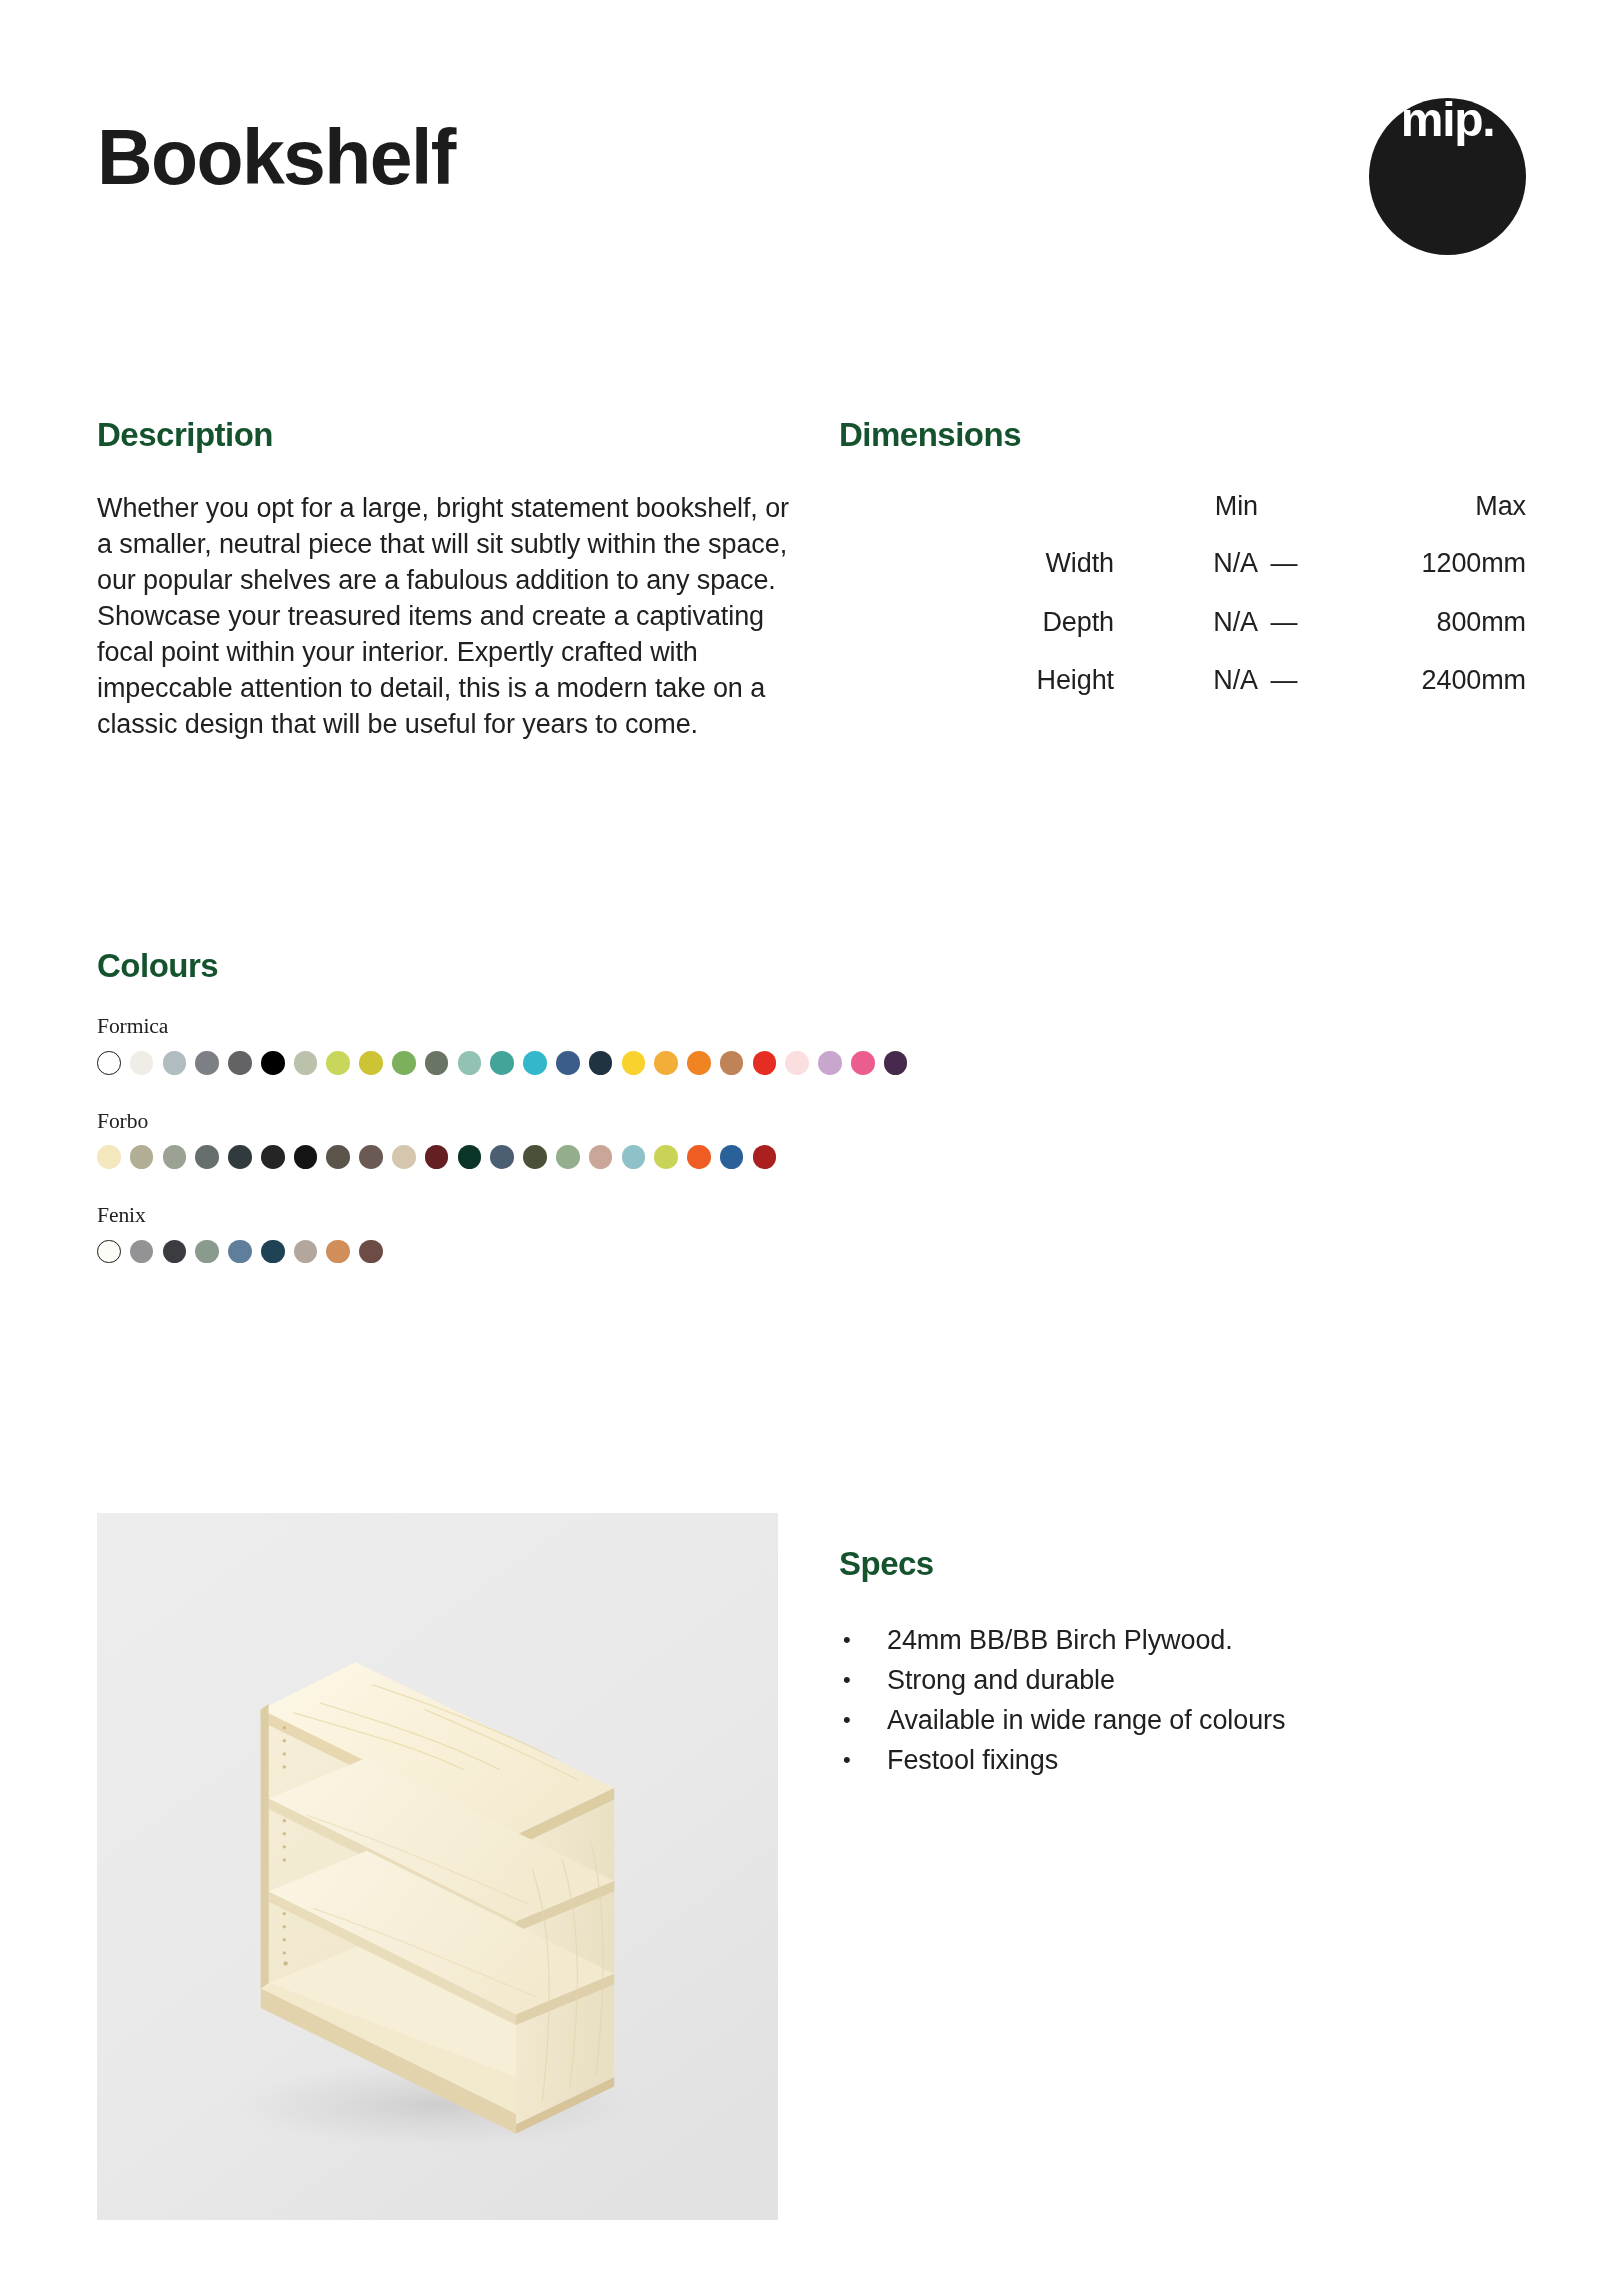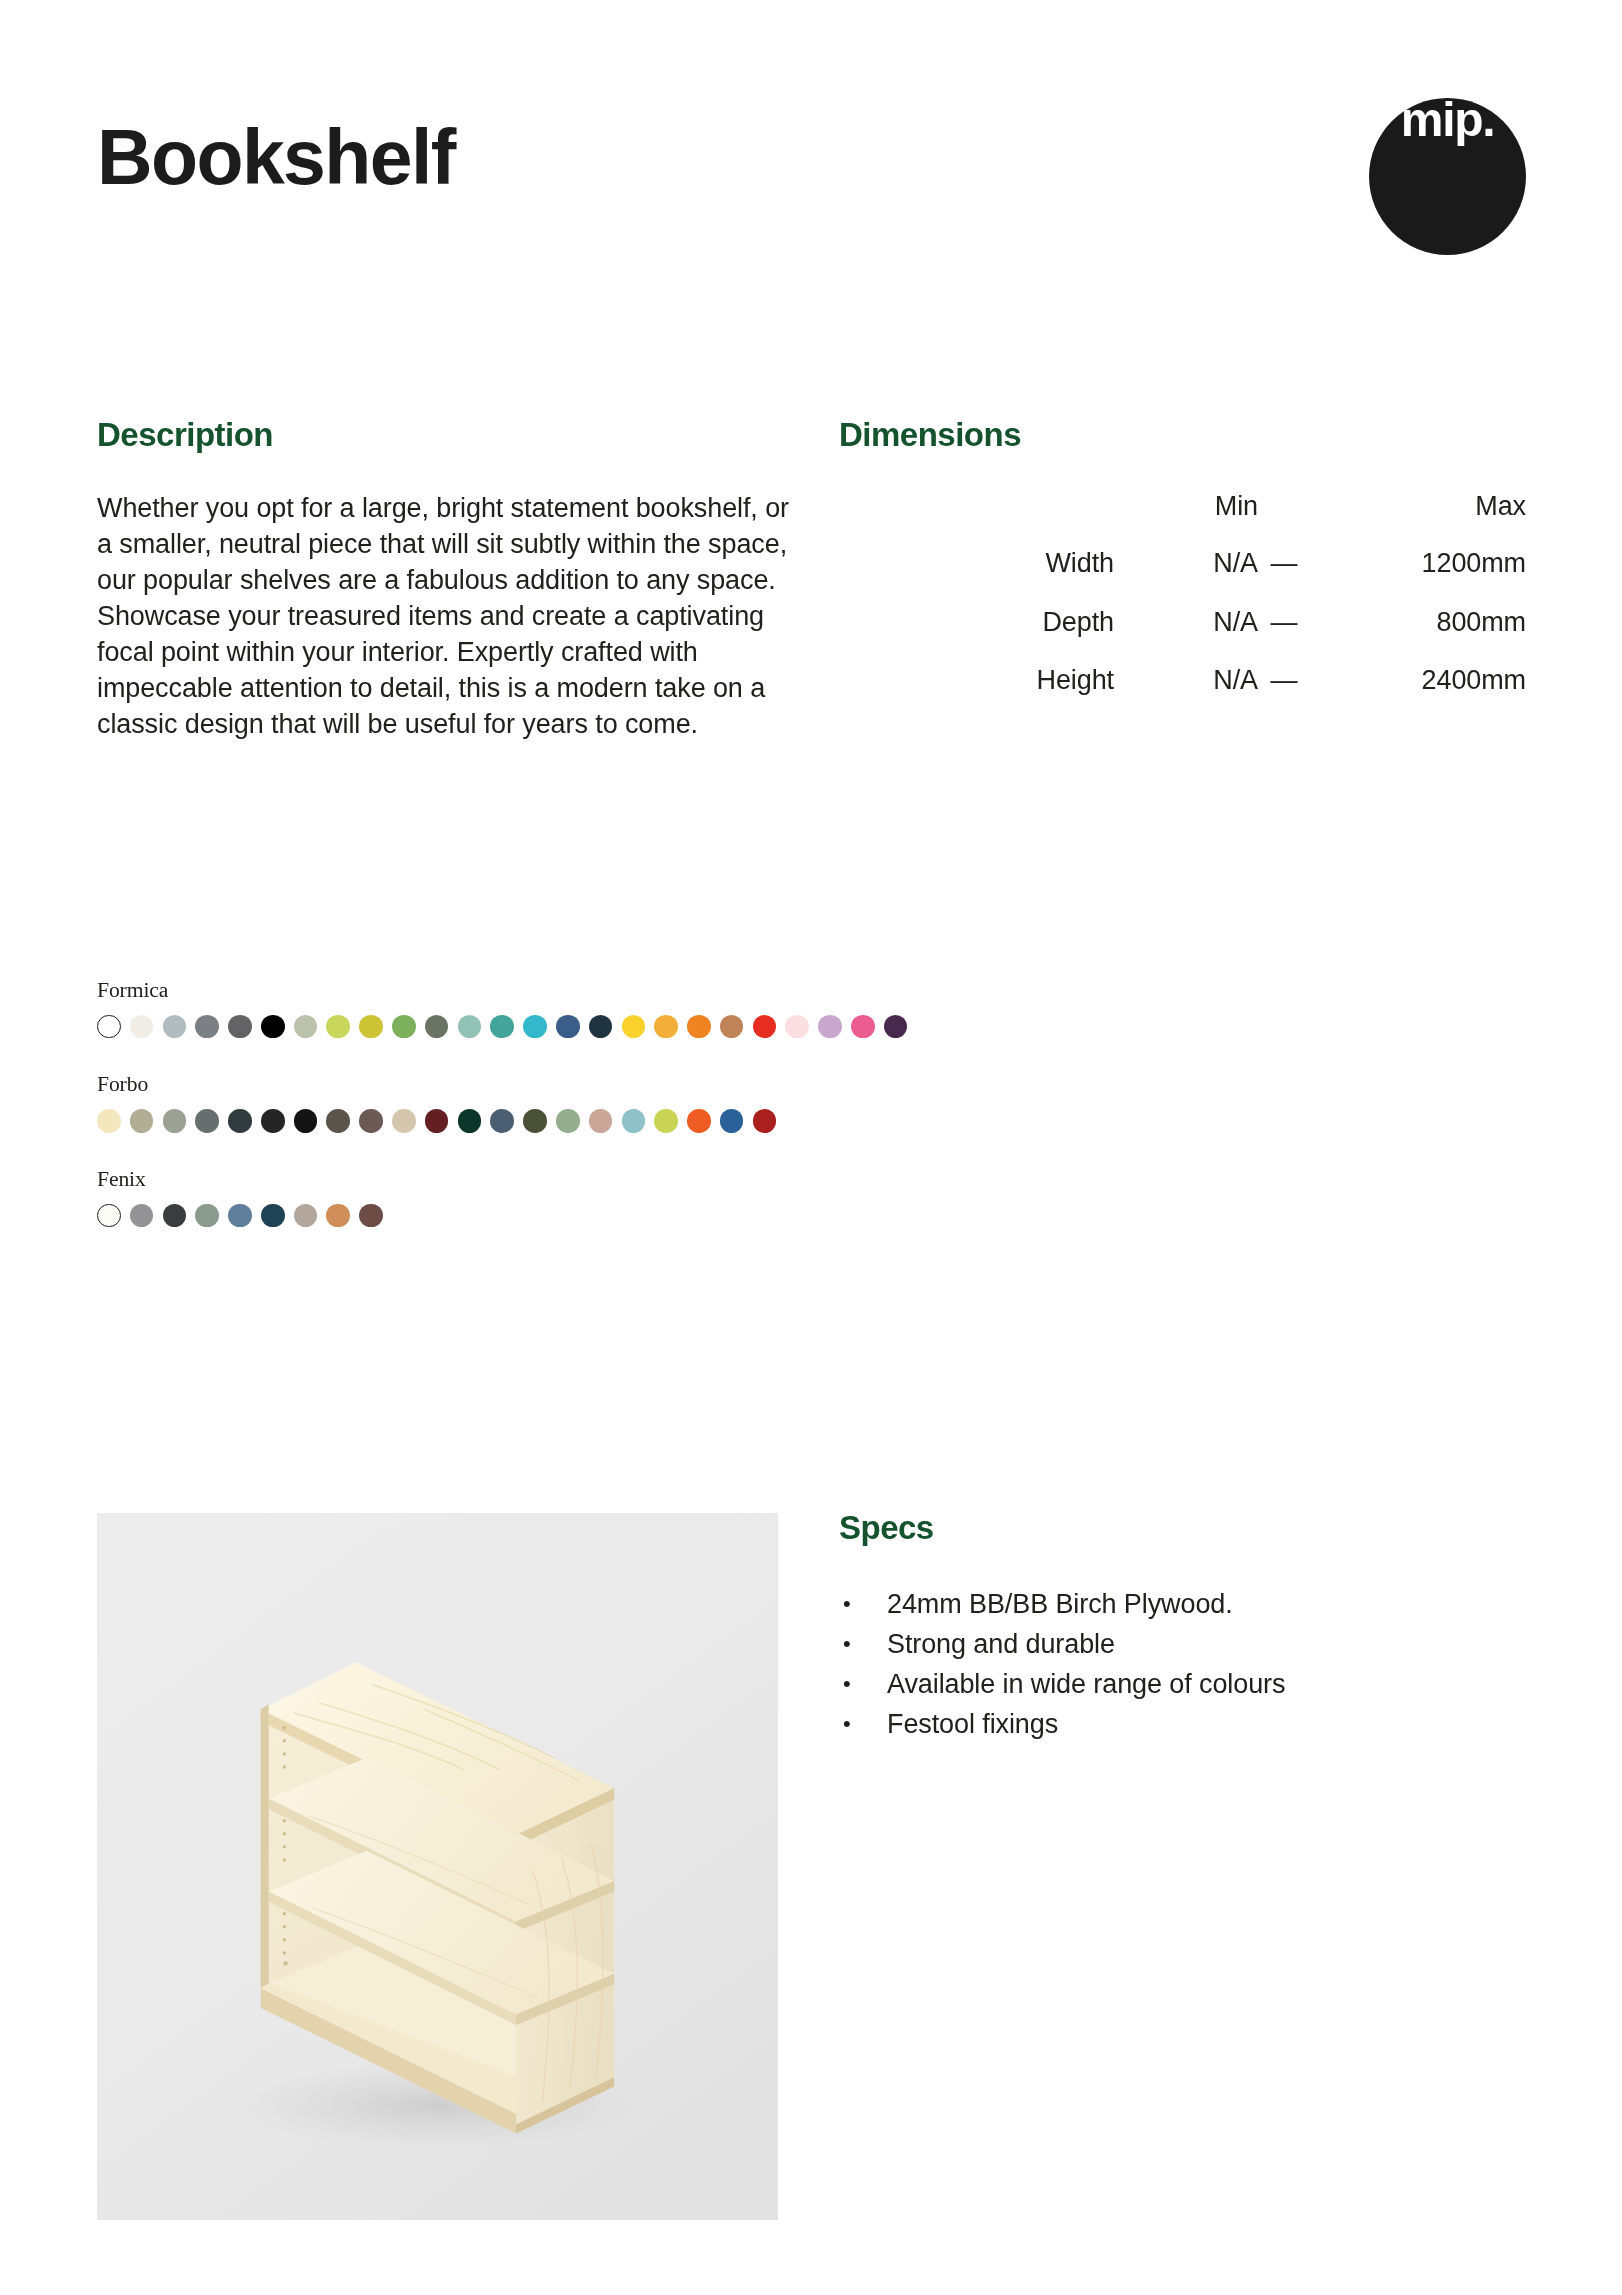"Colours" div.h2 { html: none -> <div>Colours</div> }
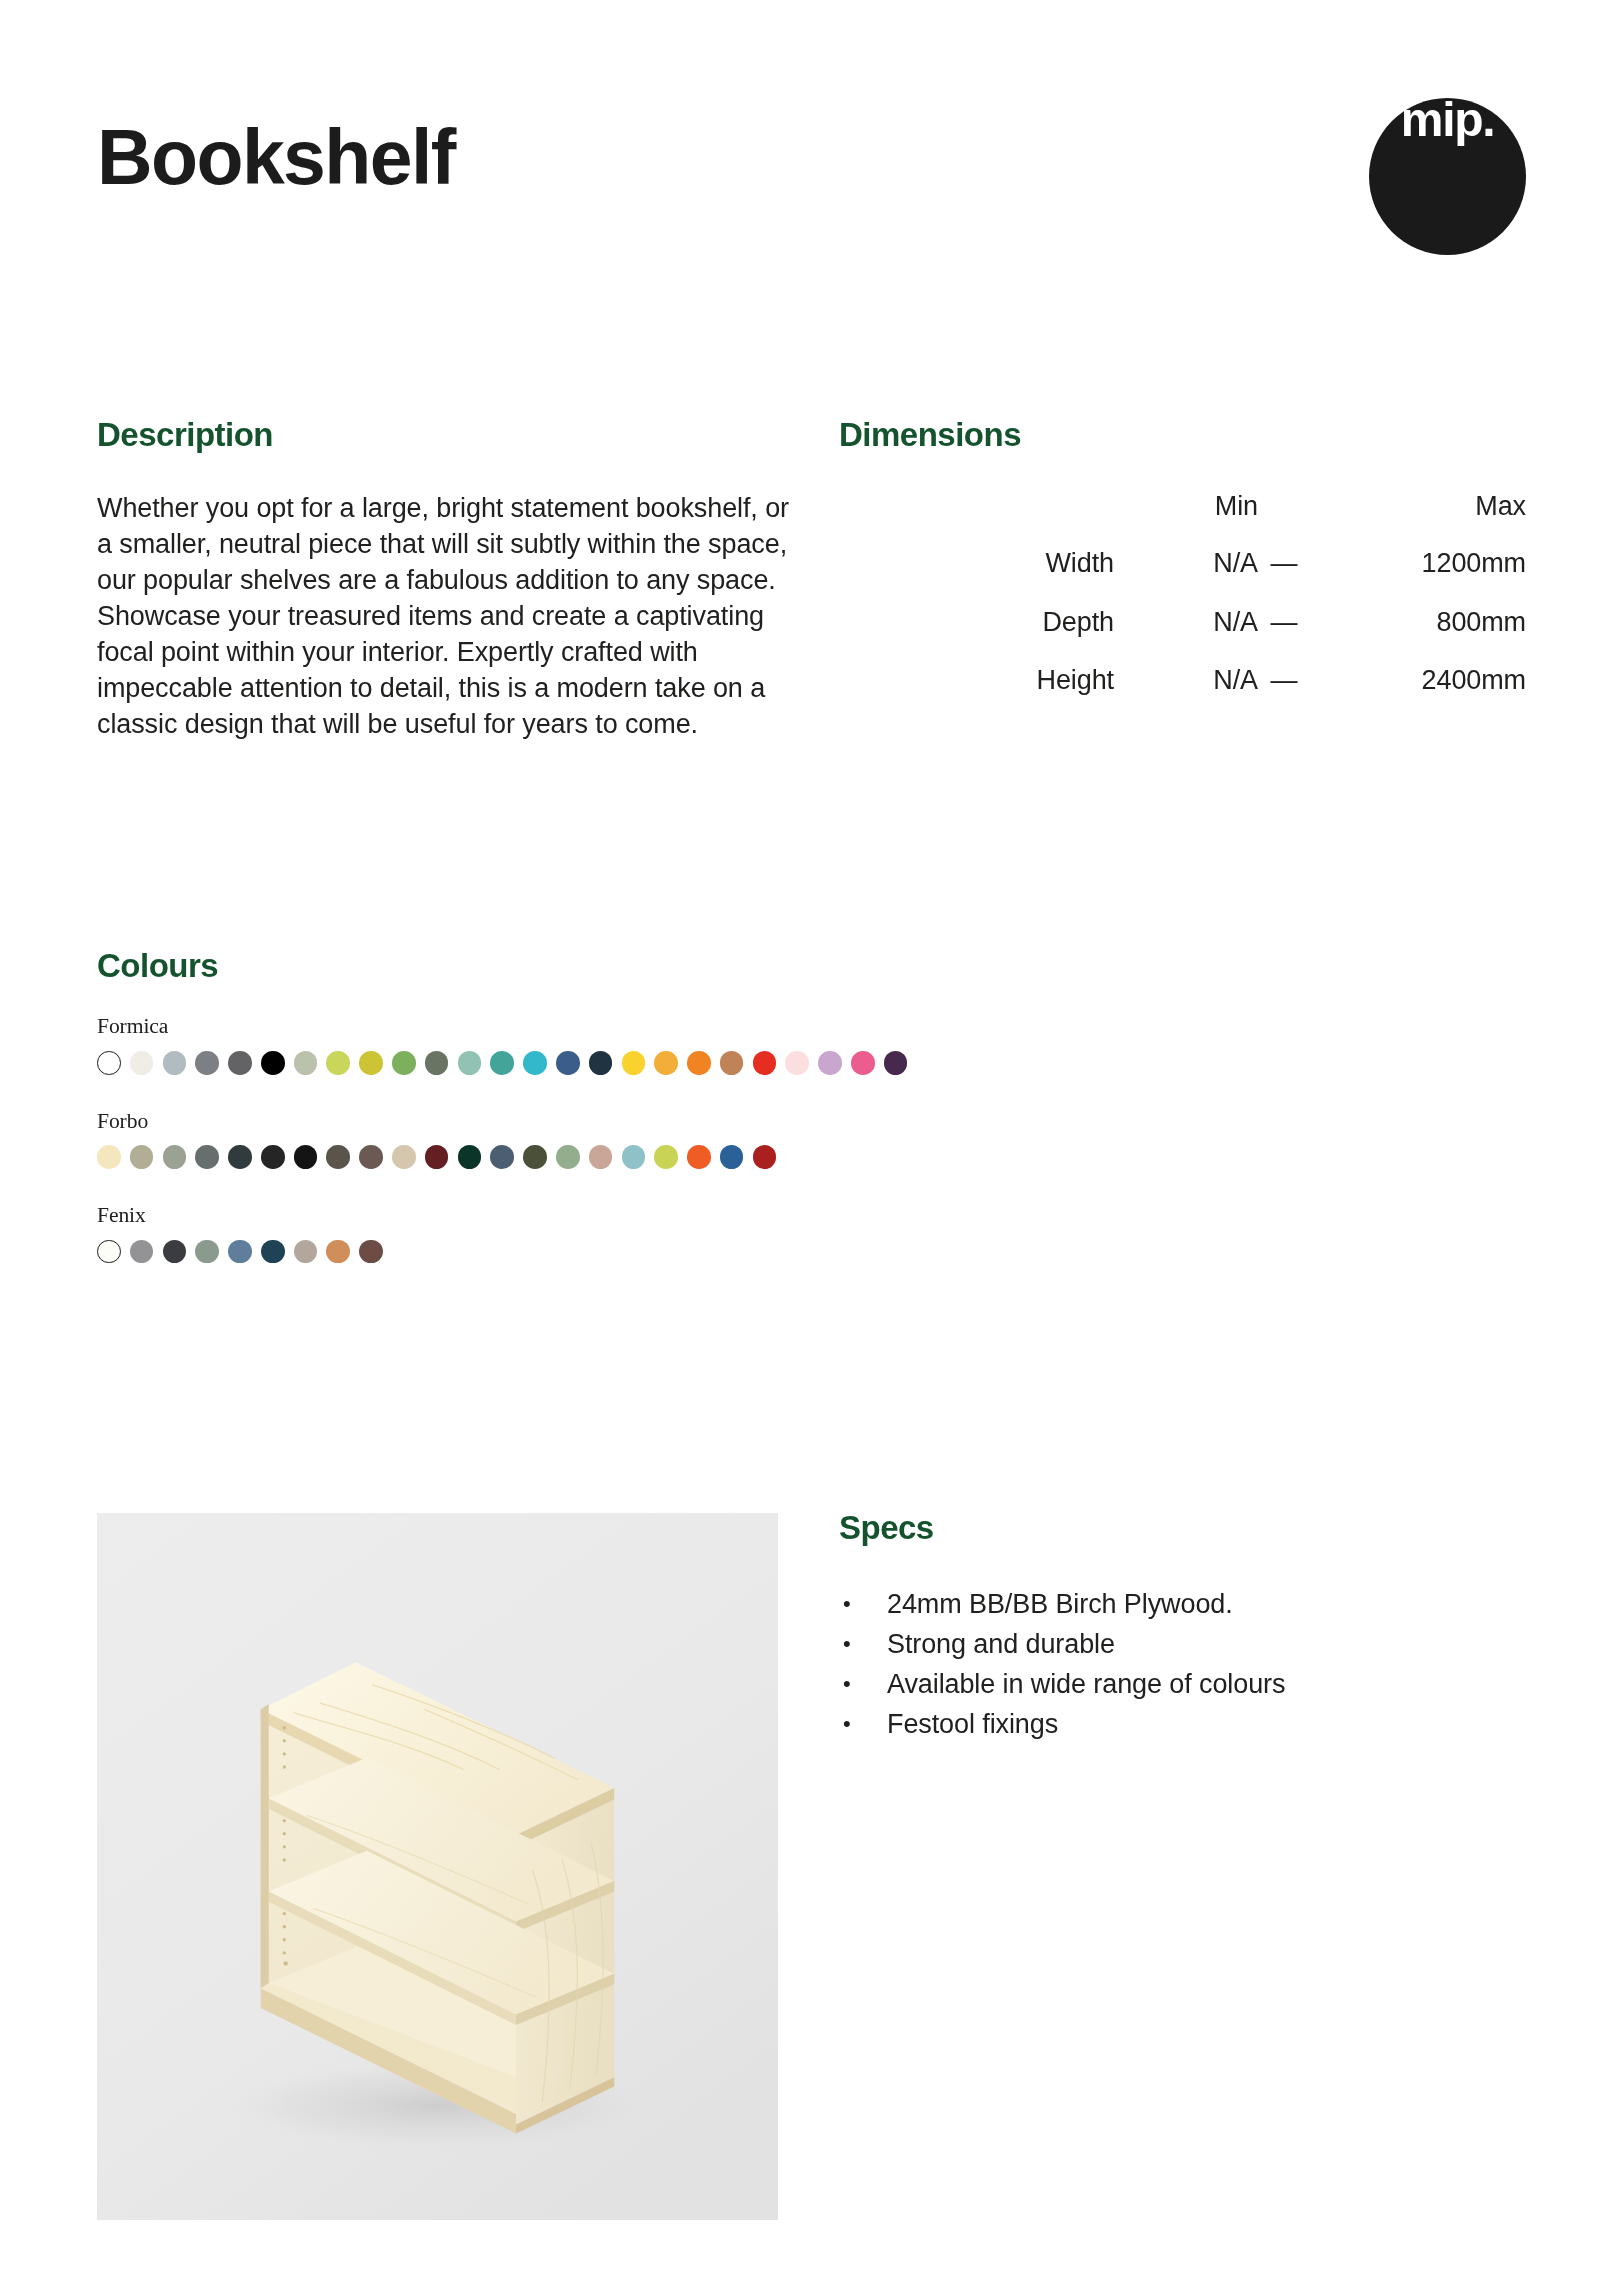"Specs" .specs-block { top: 1510px -> 1546px }
